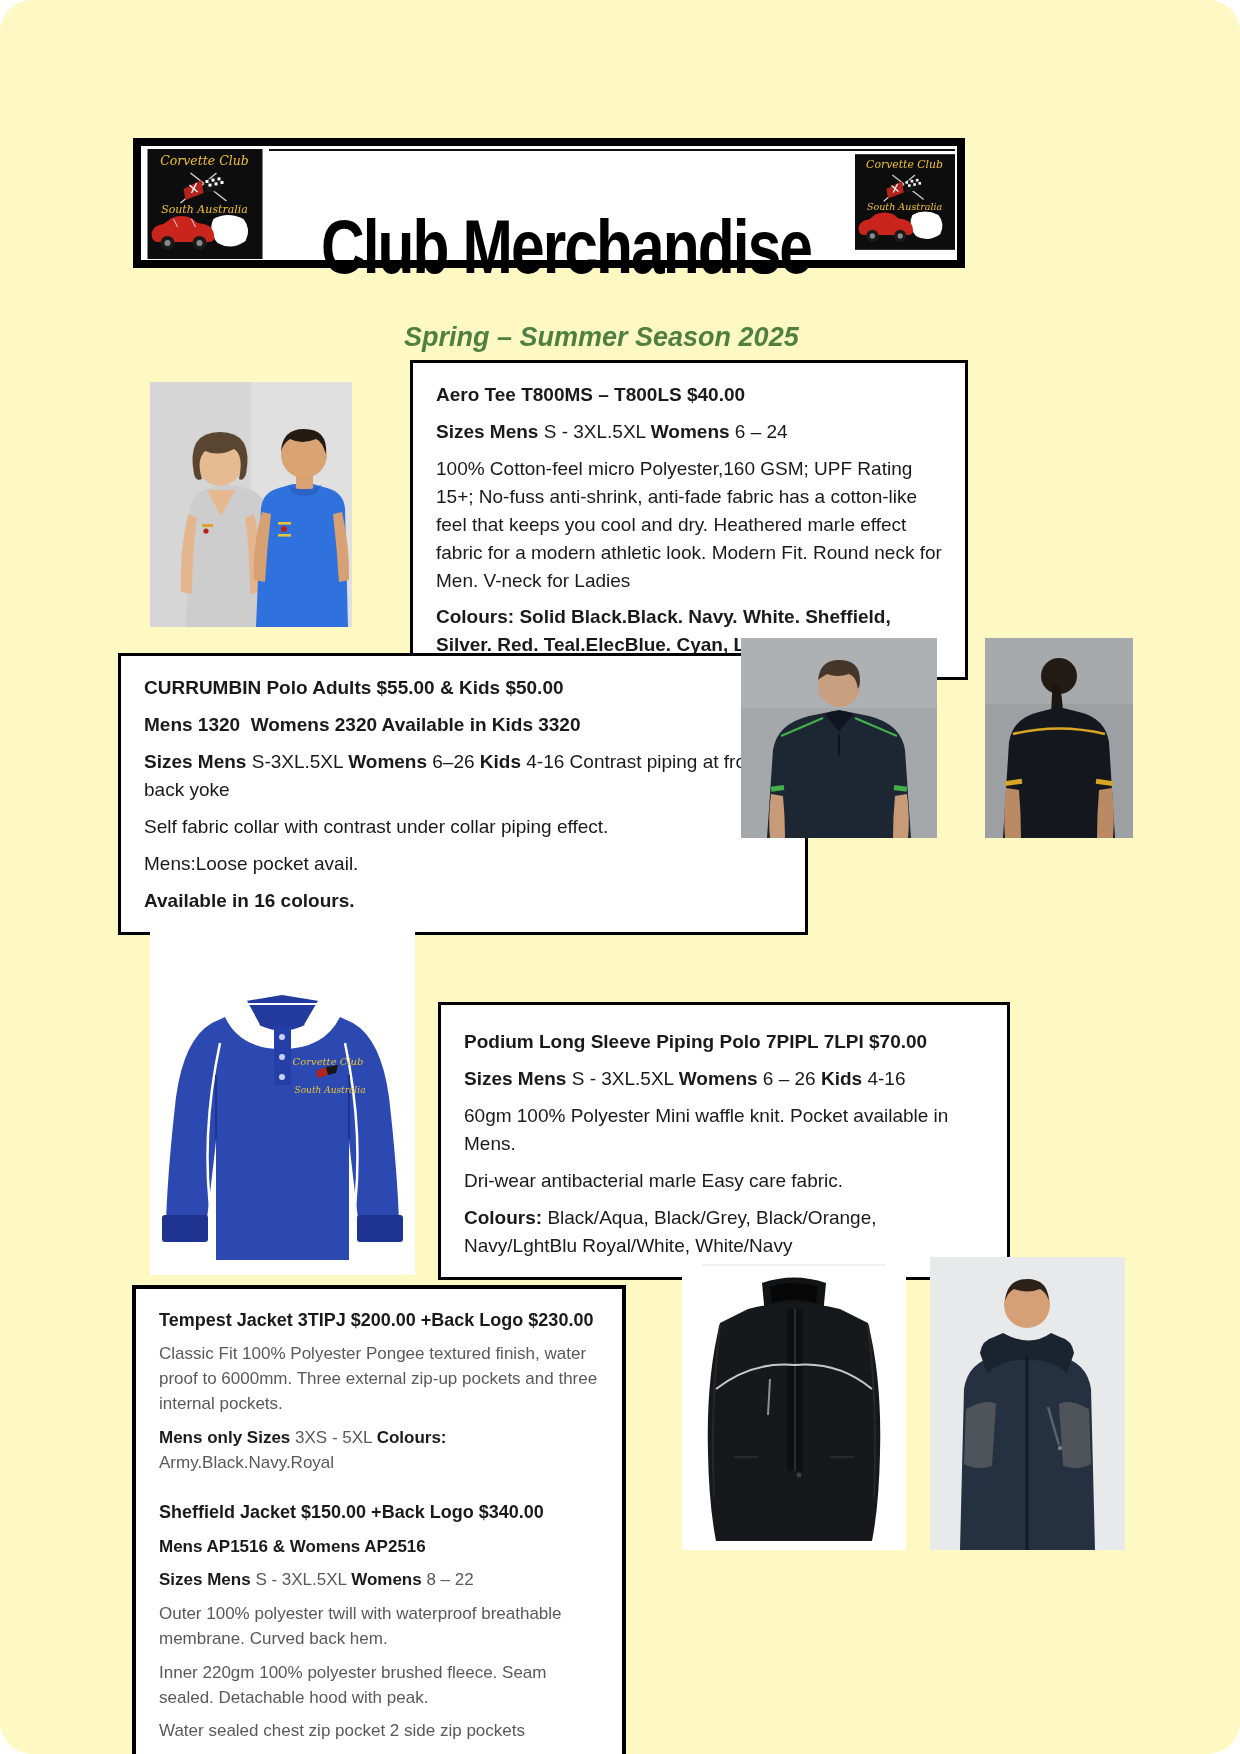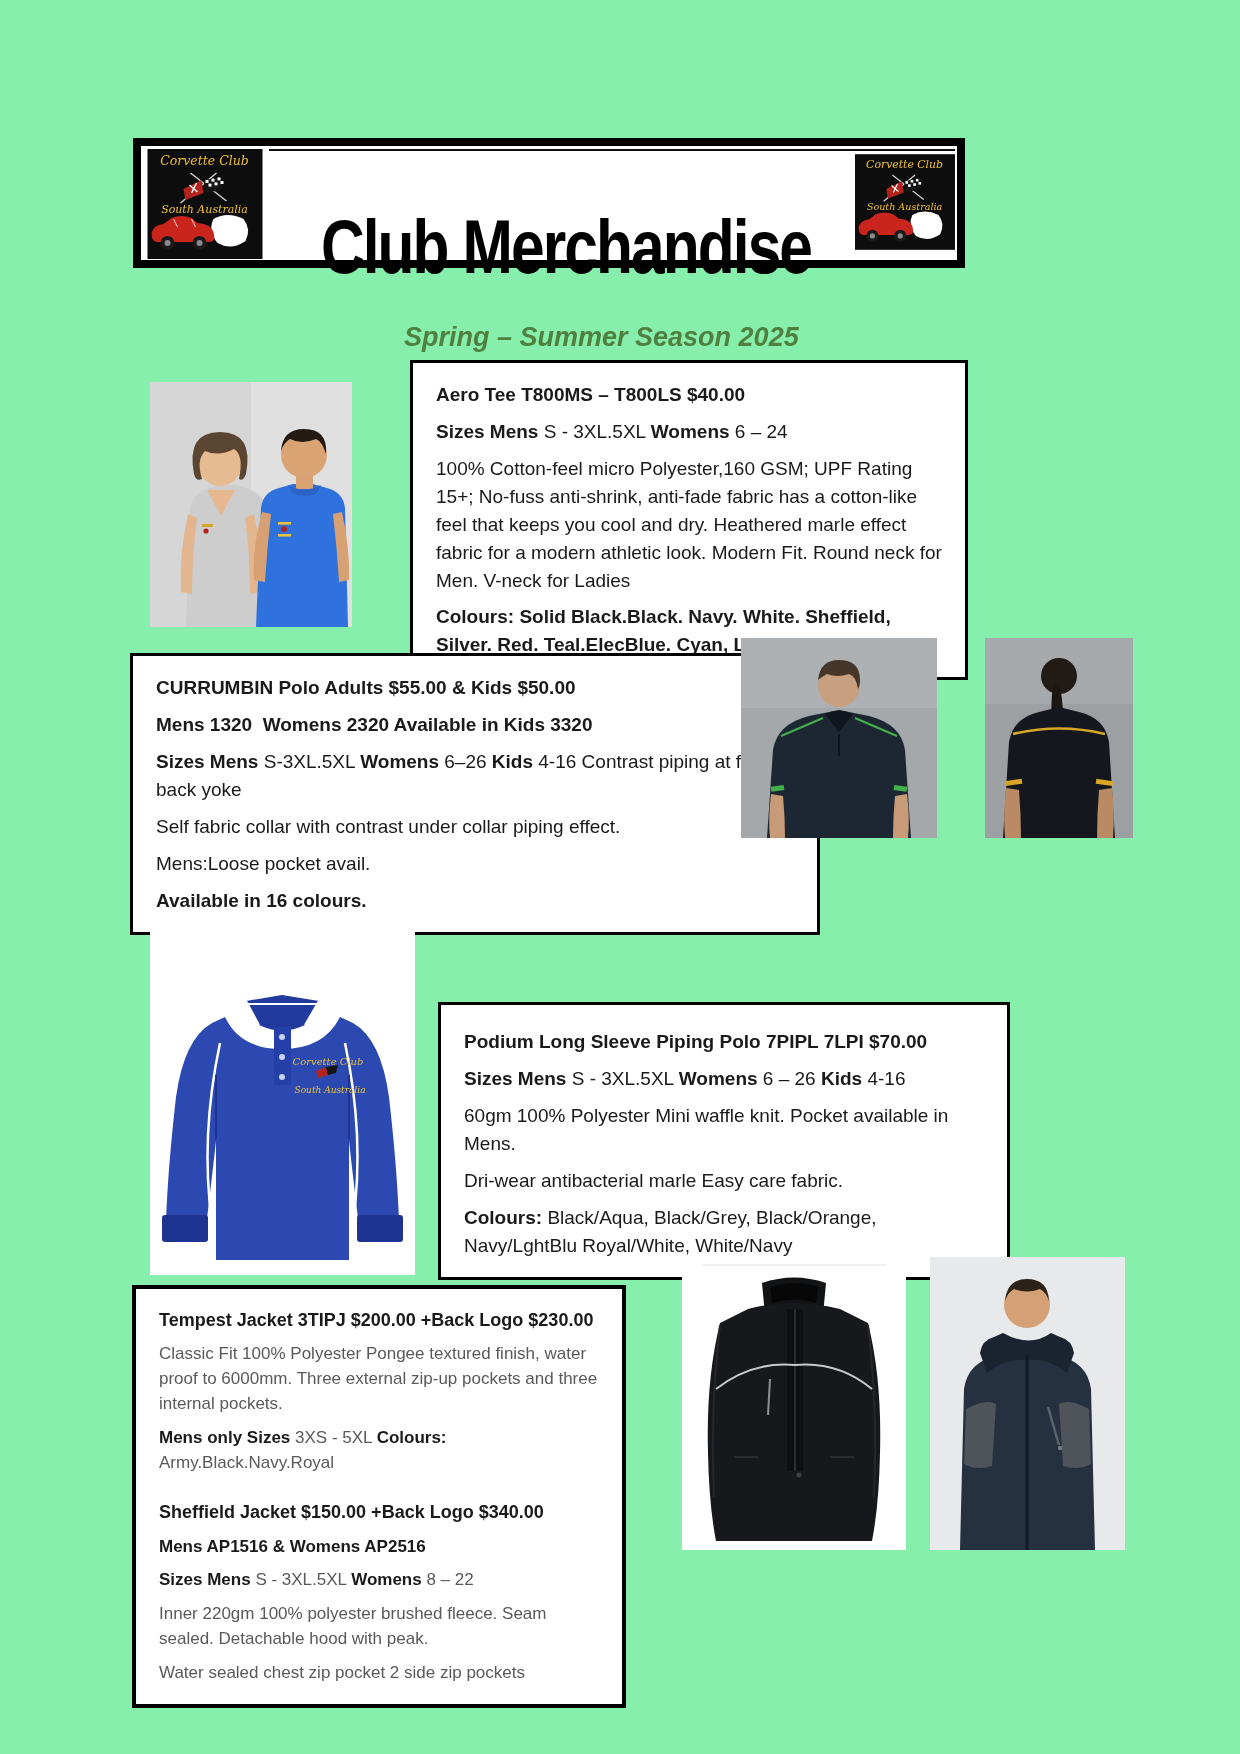"Corvette Club" .page { background: #86efac -> #fef9c3; border-radius: none -> 32px }
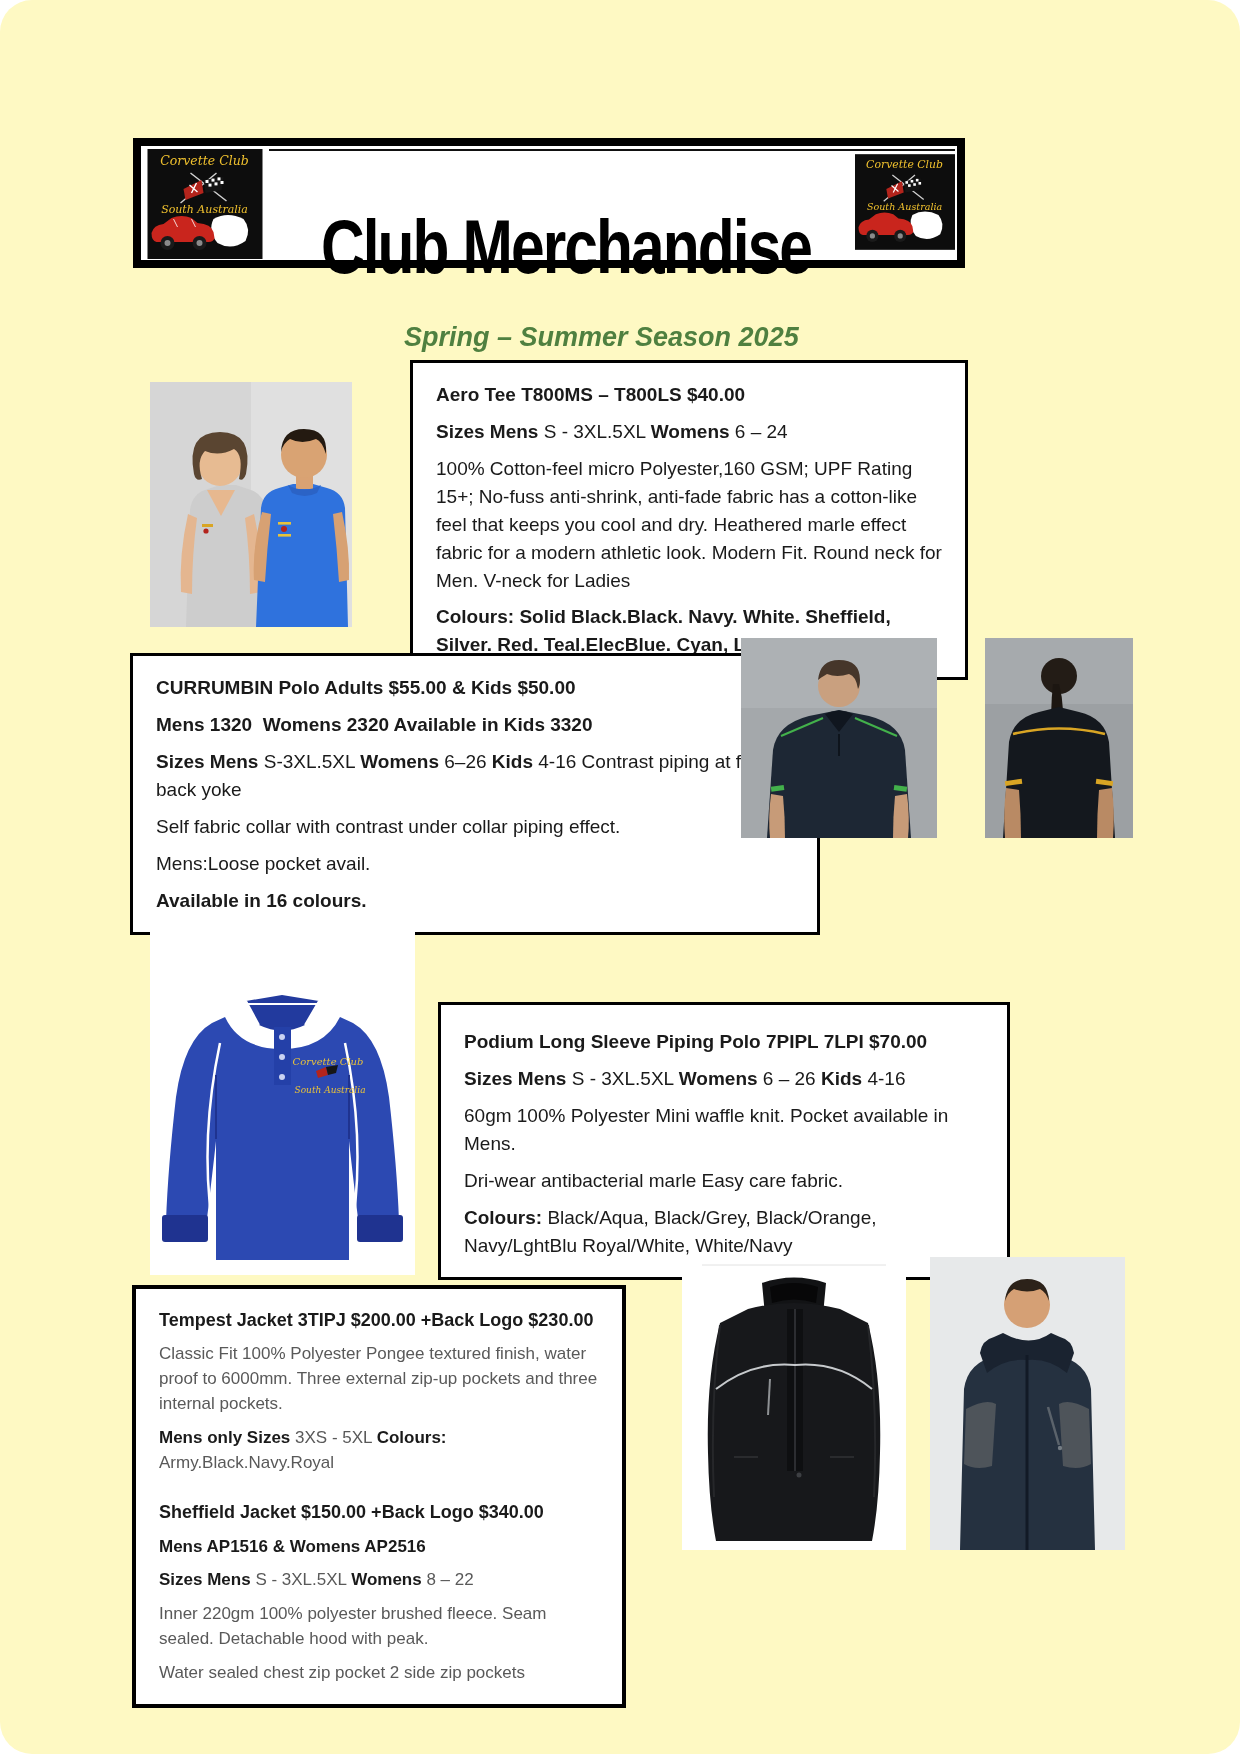"CURRUMBIN Polo Adults $55.00 &" .currumbin-box { left: 130px -> 118px }
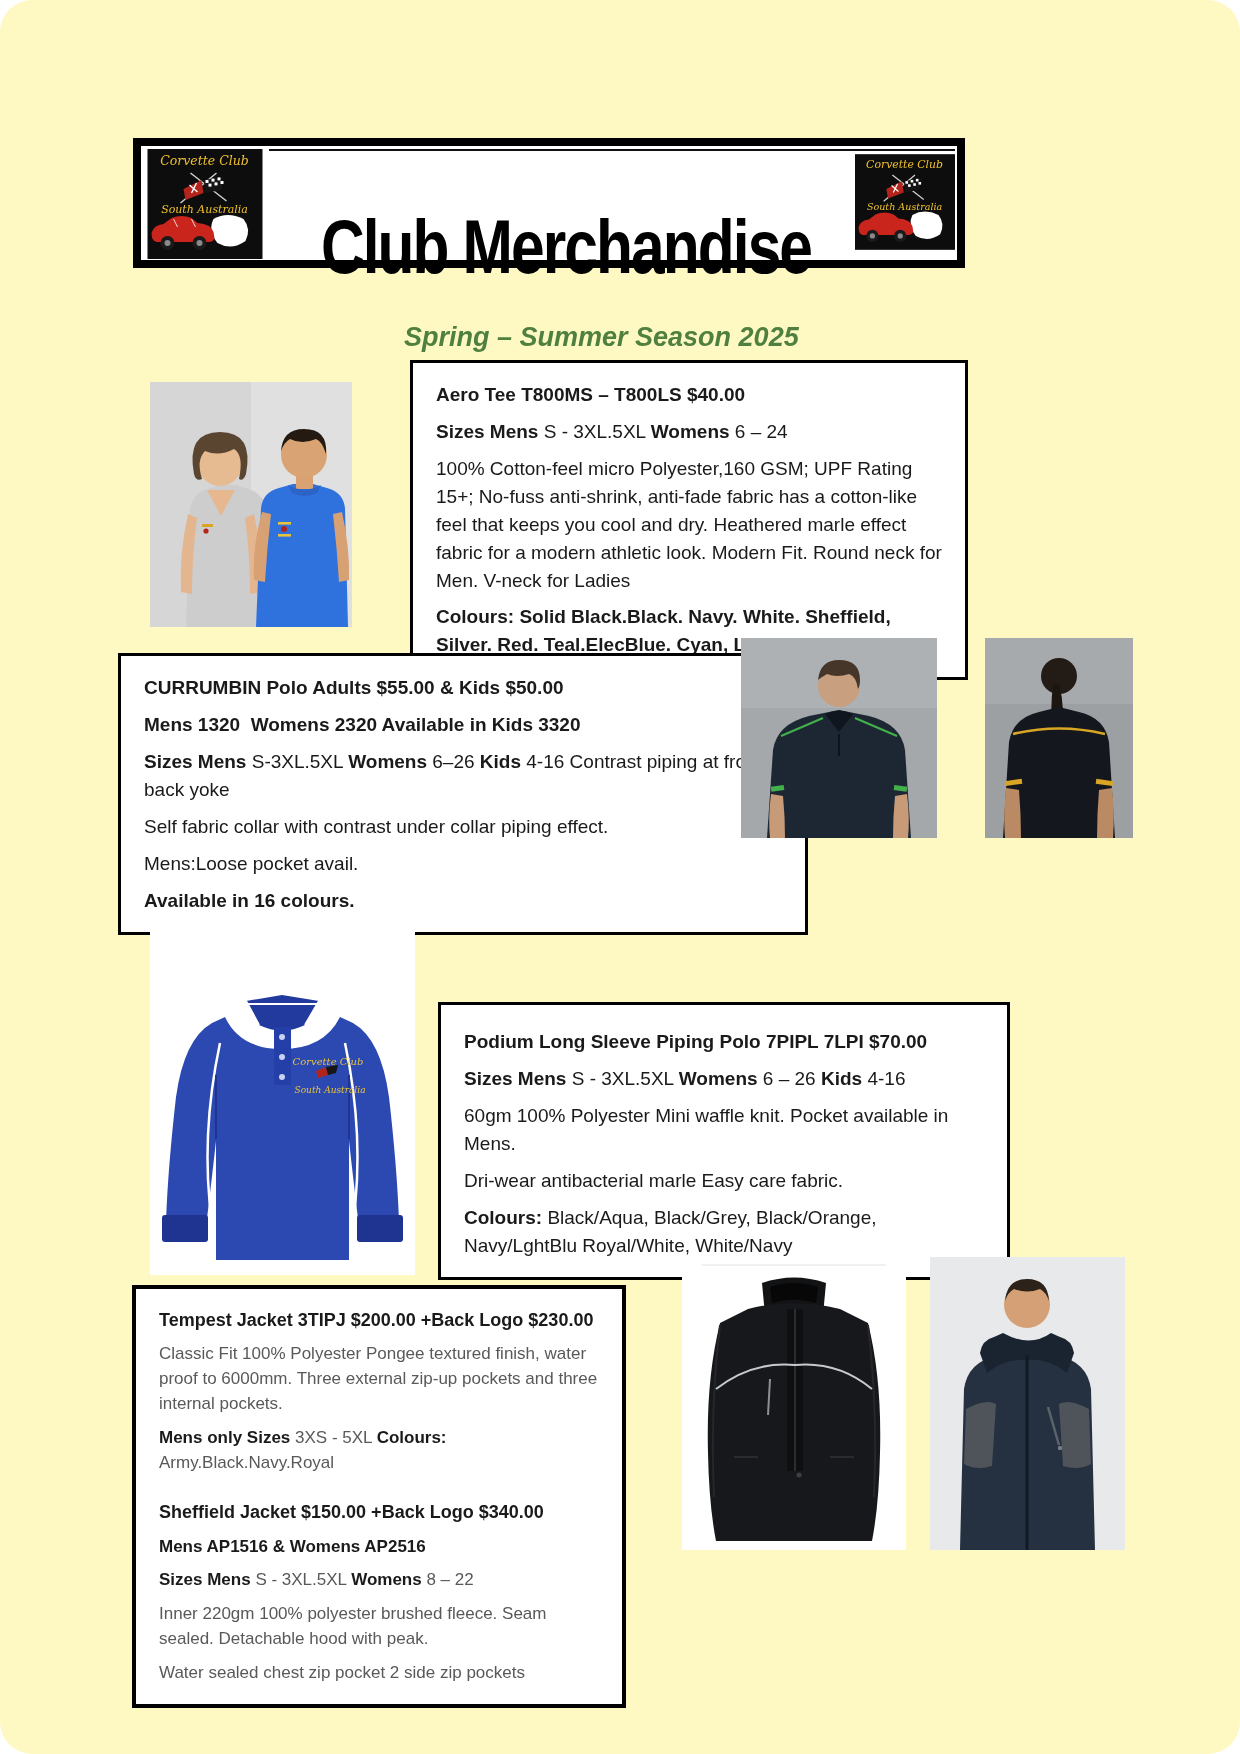"Outer 100% polyester twill with" p.line { html: none -> <p><span>Outer 100% polyester twill with waterproof breathable membrane. Curved back hem.</span></p> }
